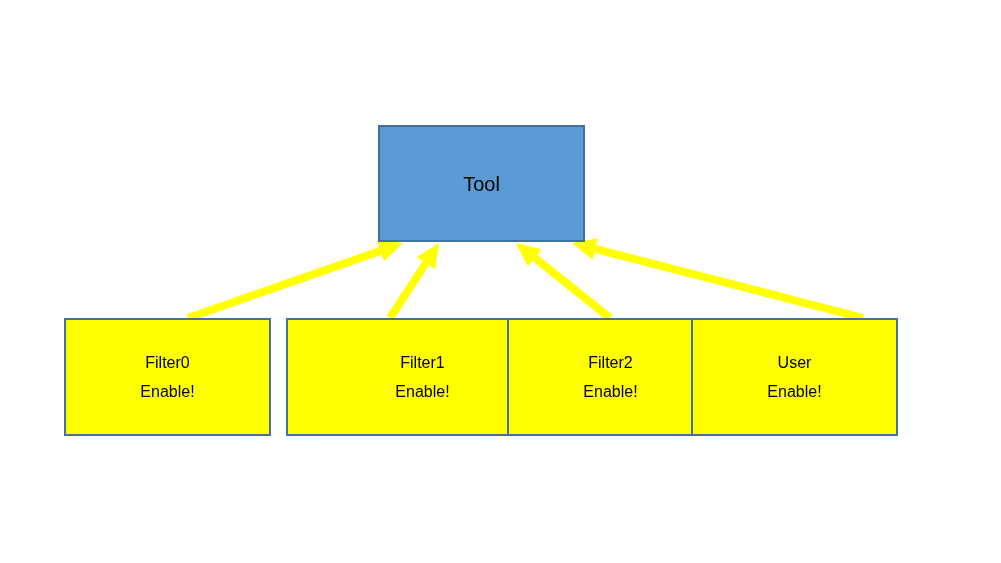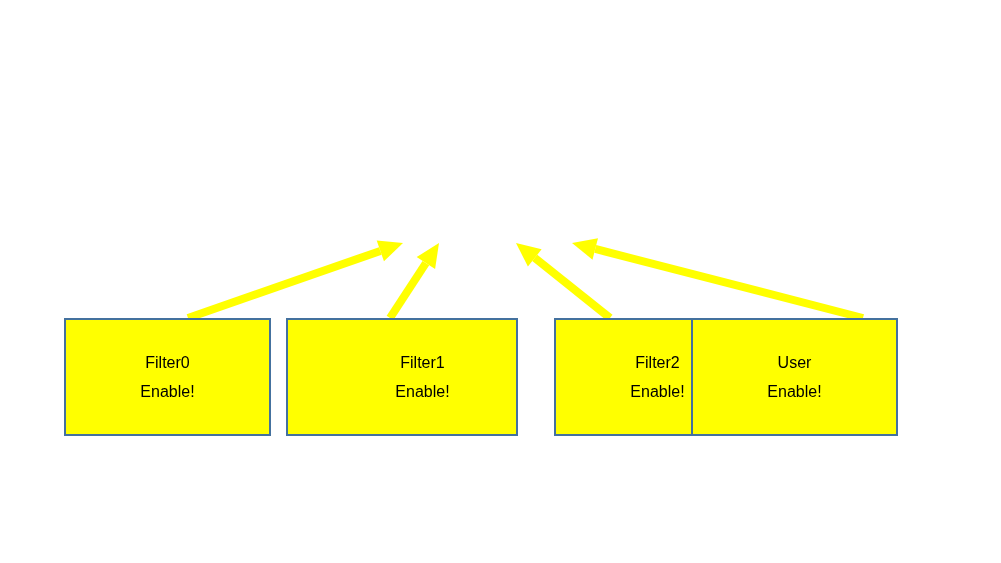"Tool" div.node { html: none -> <div> <span>Tool</span> </div> }
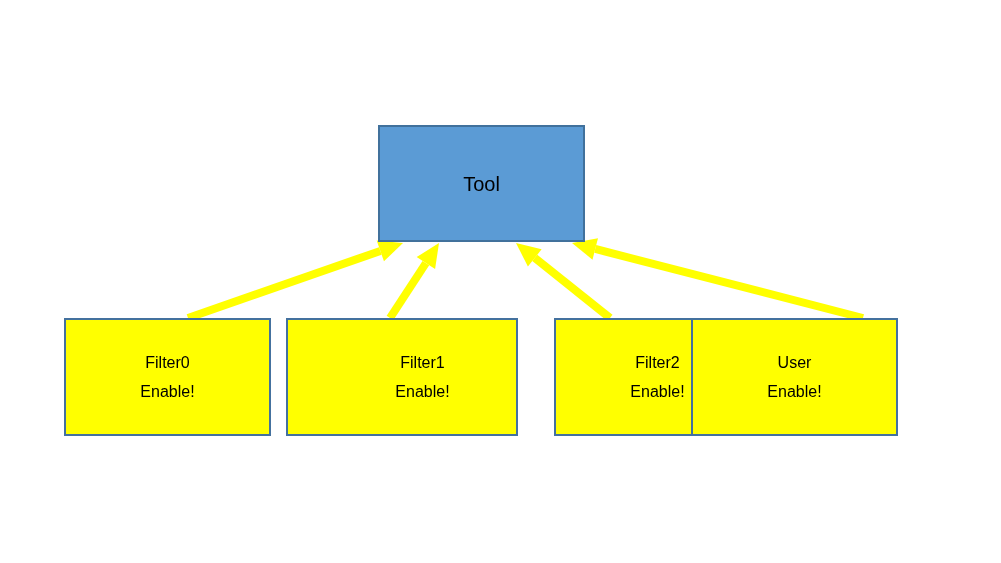"Filter2" .node-filter2 { margin-left: 47px -> none }
